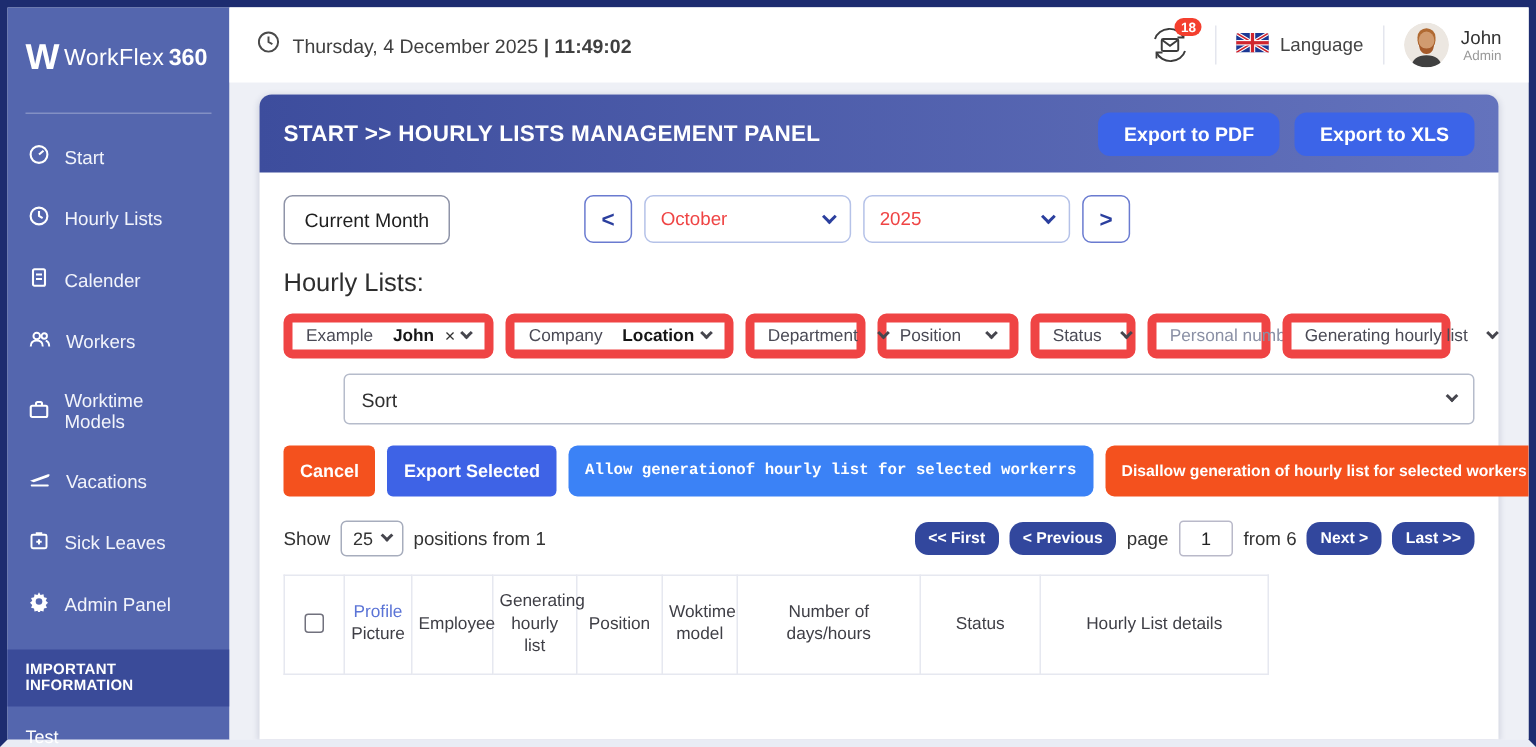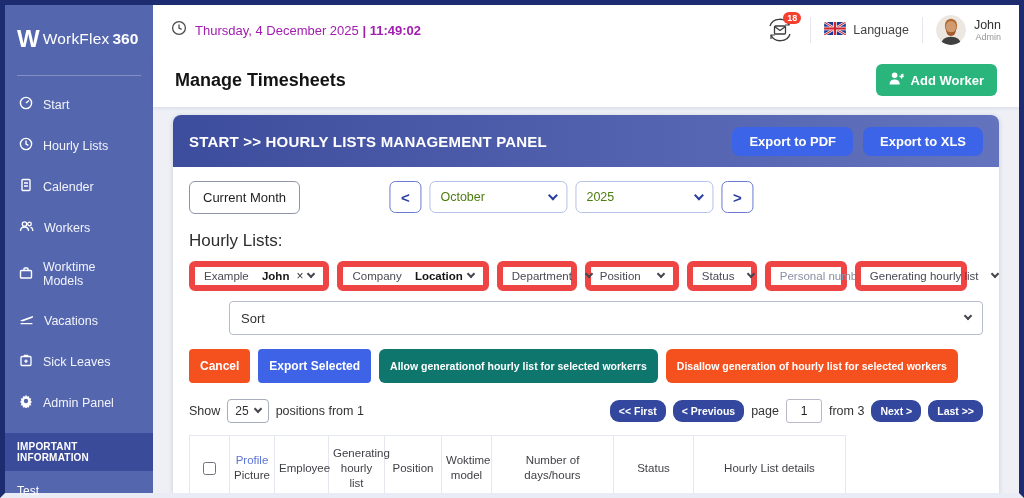"Thursday, 4 December 2025 |" .date-txt { color: #a21caf -> #404040 }
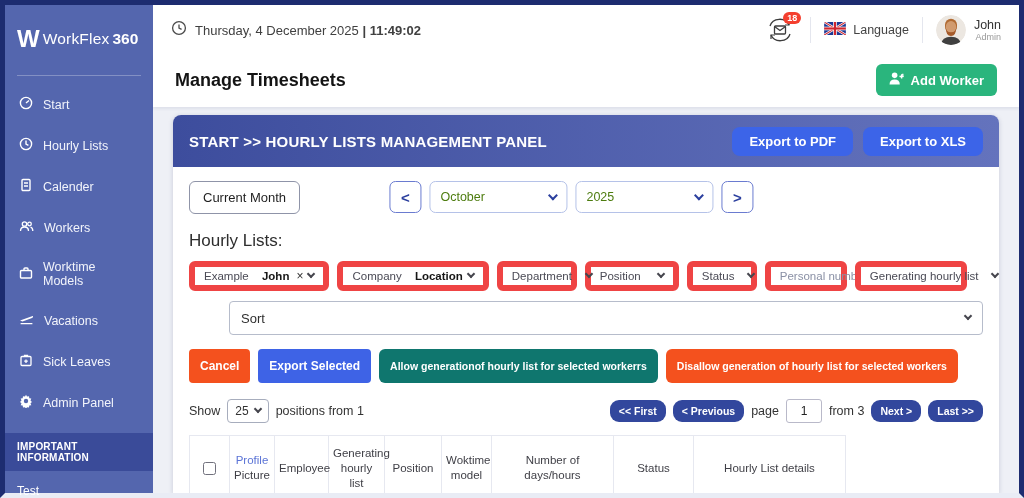"Manage Timesheets" div.titlebar { html: <div> <h1>Manage Timesheets</h1> <button> <span><svg> <circle></circle> <path></path> <path></path> <rect></rect> <rect></rect> </svg></span> <span>Add Worker</span> </button> </div> -> none }
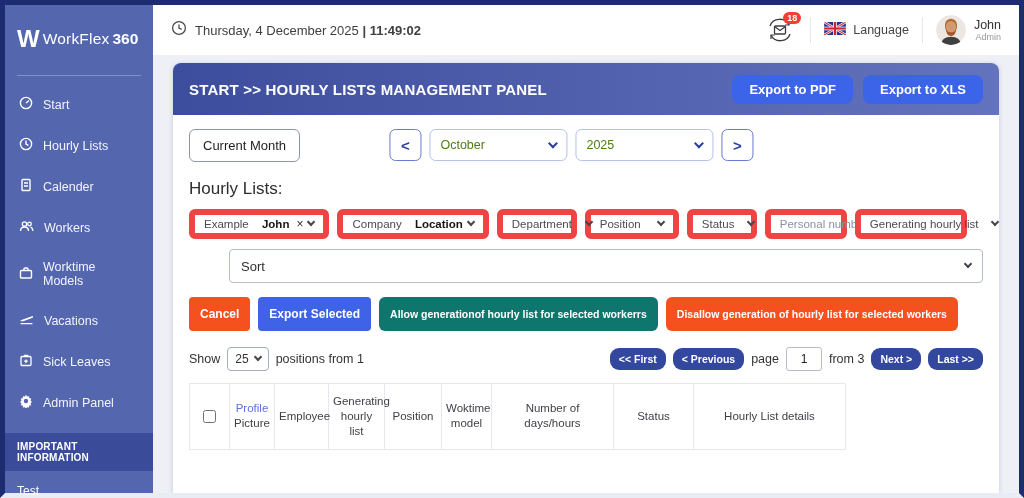"Current Month" .row-controls { align-items: flex-start -> center }
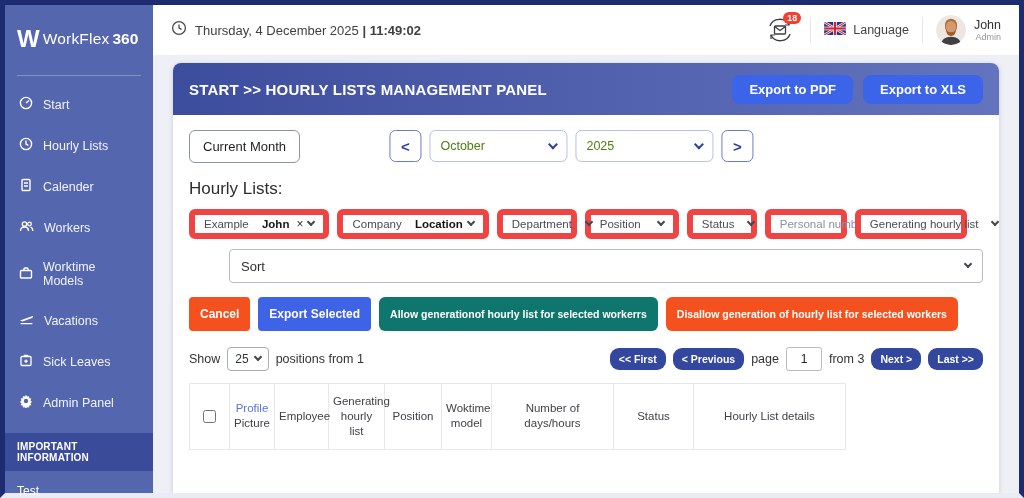"October" .select-box { color: #4d7c0f -> #ef4444 }
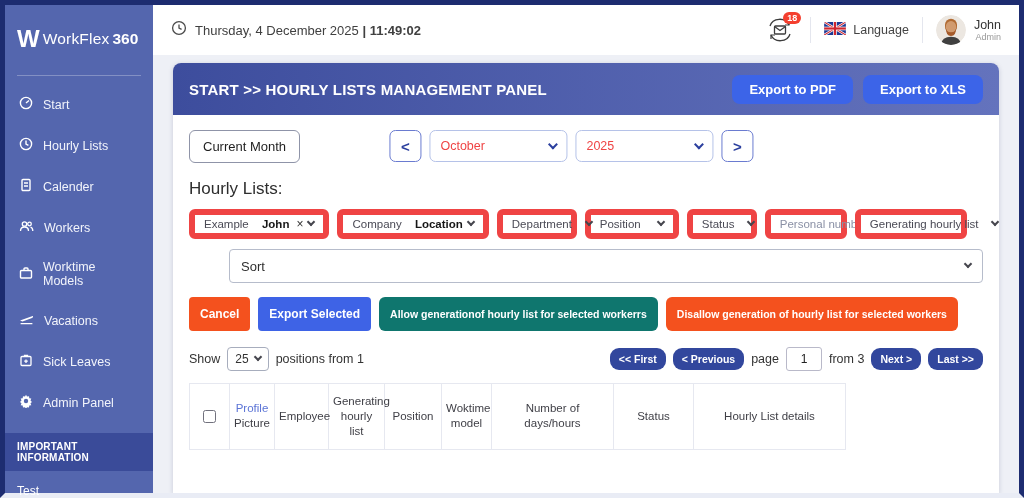"Allow generationof hourly list for" .btn-allow { background: #0f766e -> #3b82f6; font-family: none -> Liberation Mono, monospace }
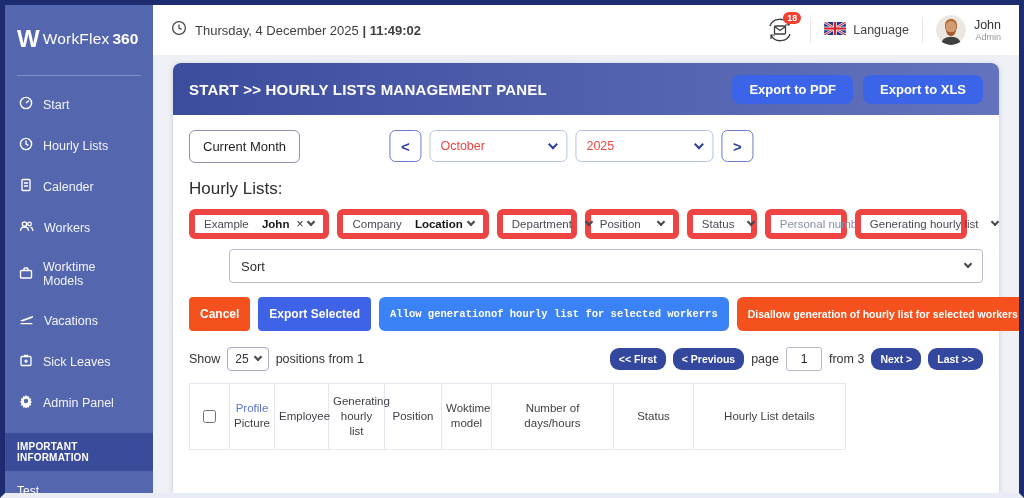"from 3" span { text: 3 -> 6 }
